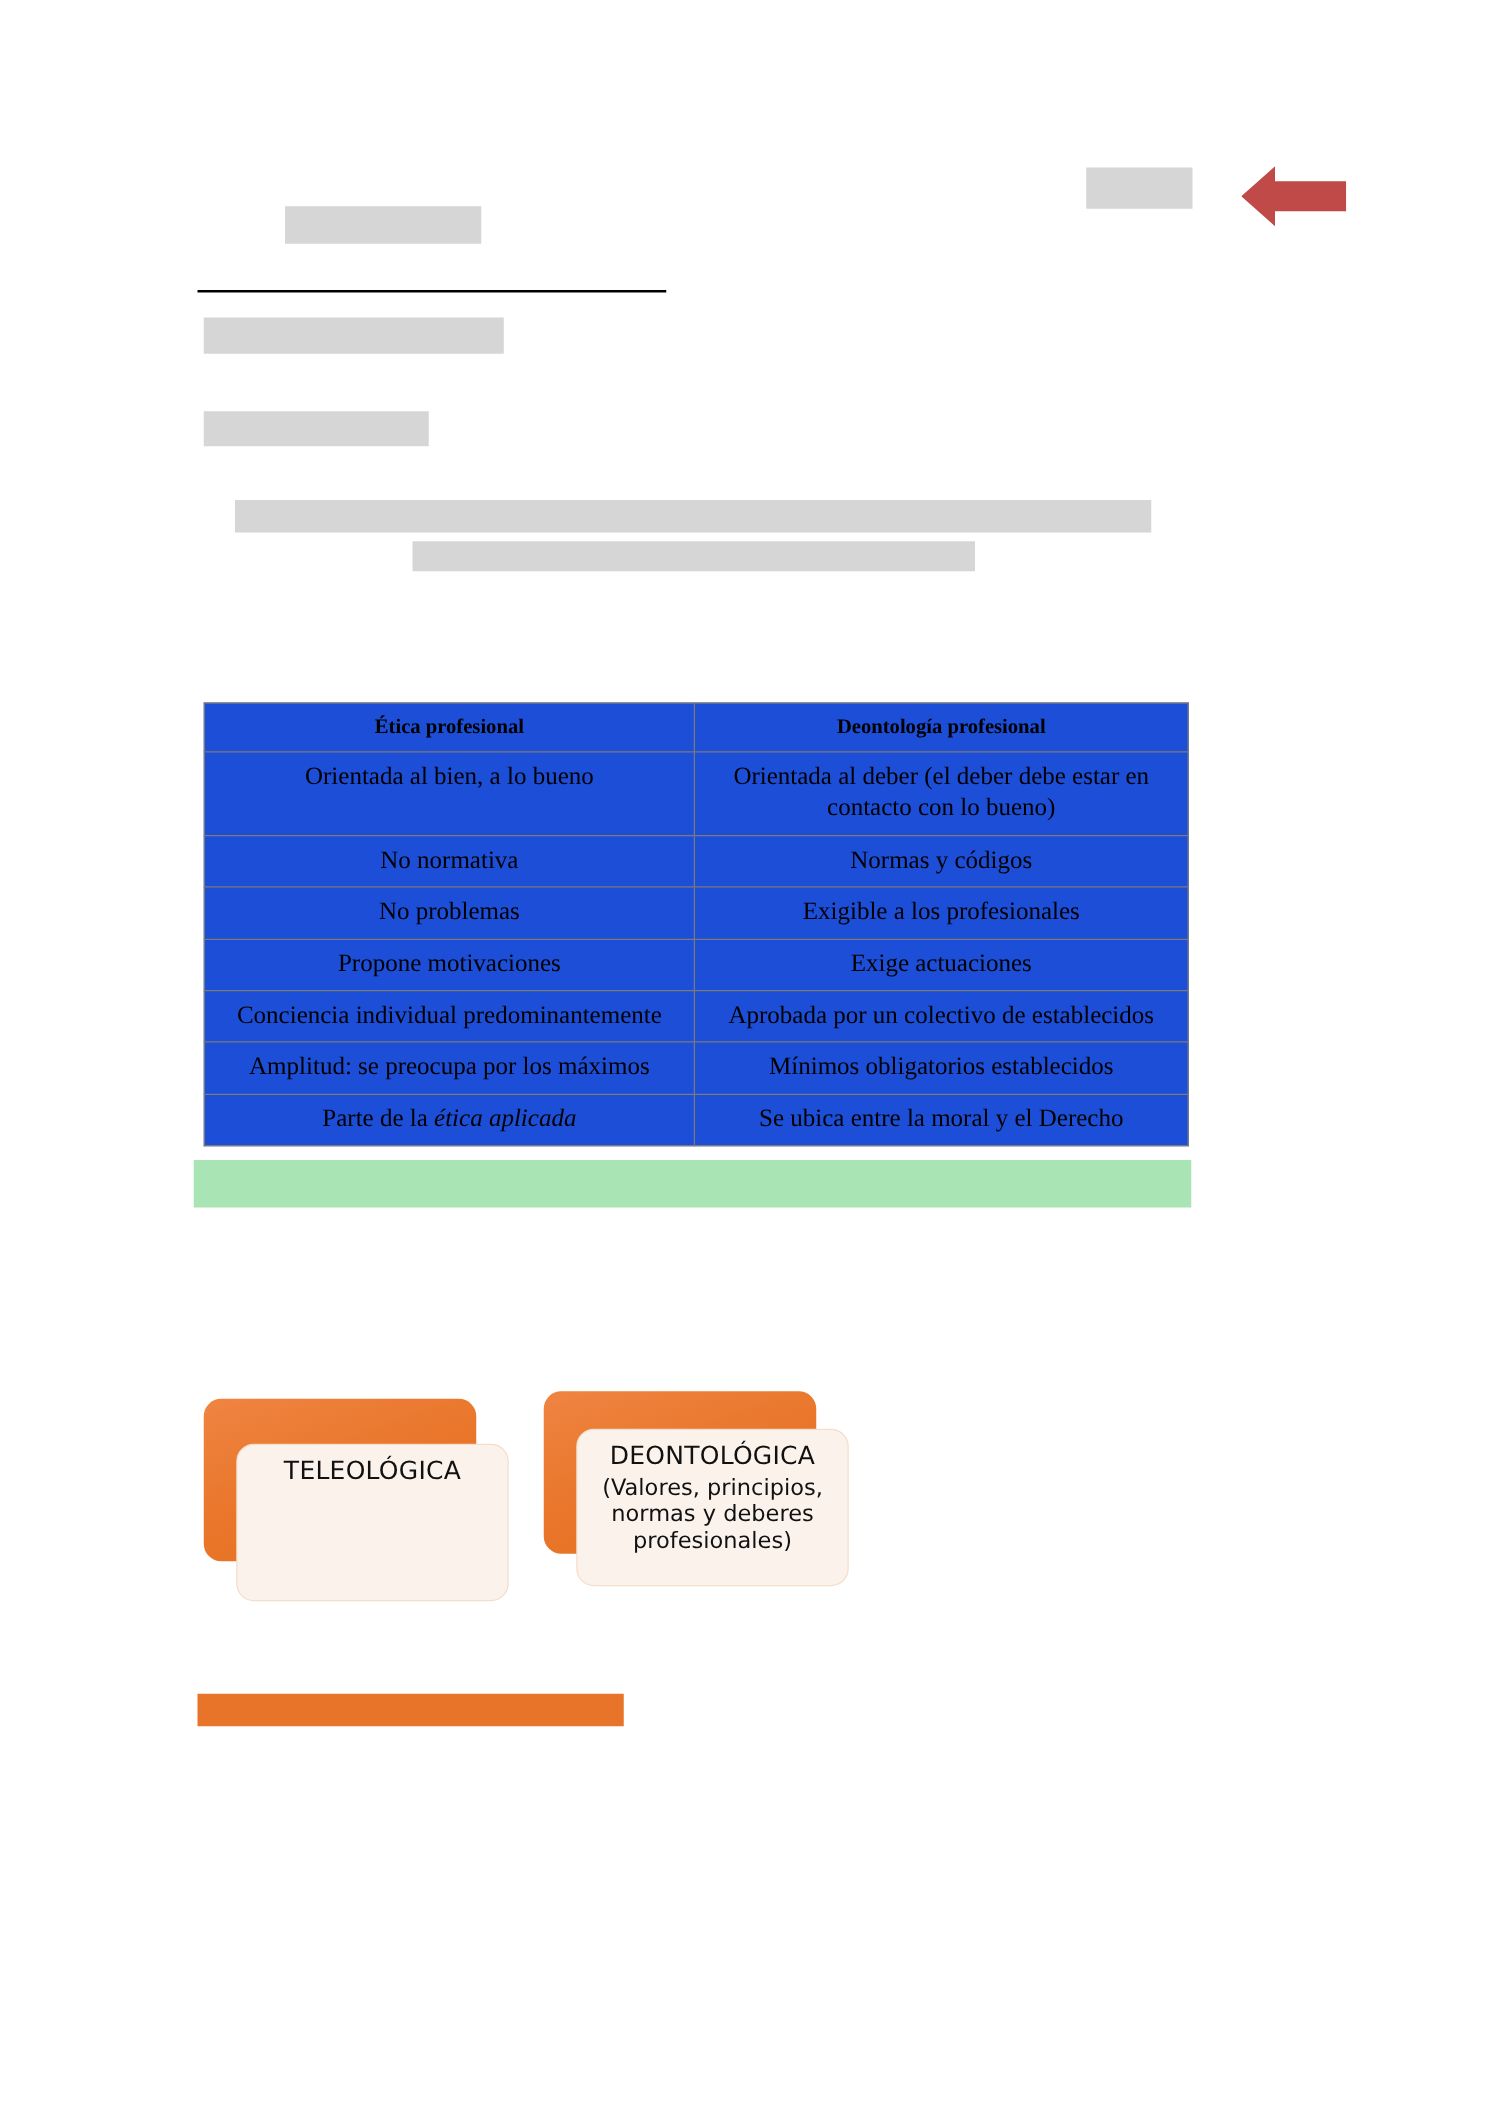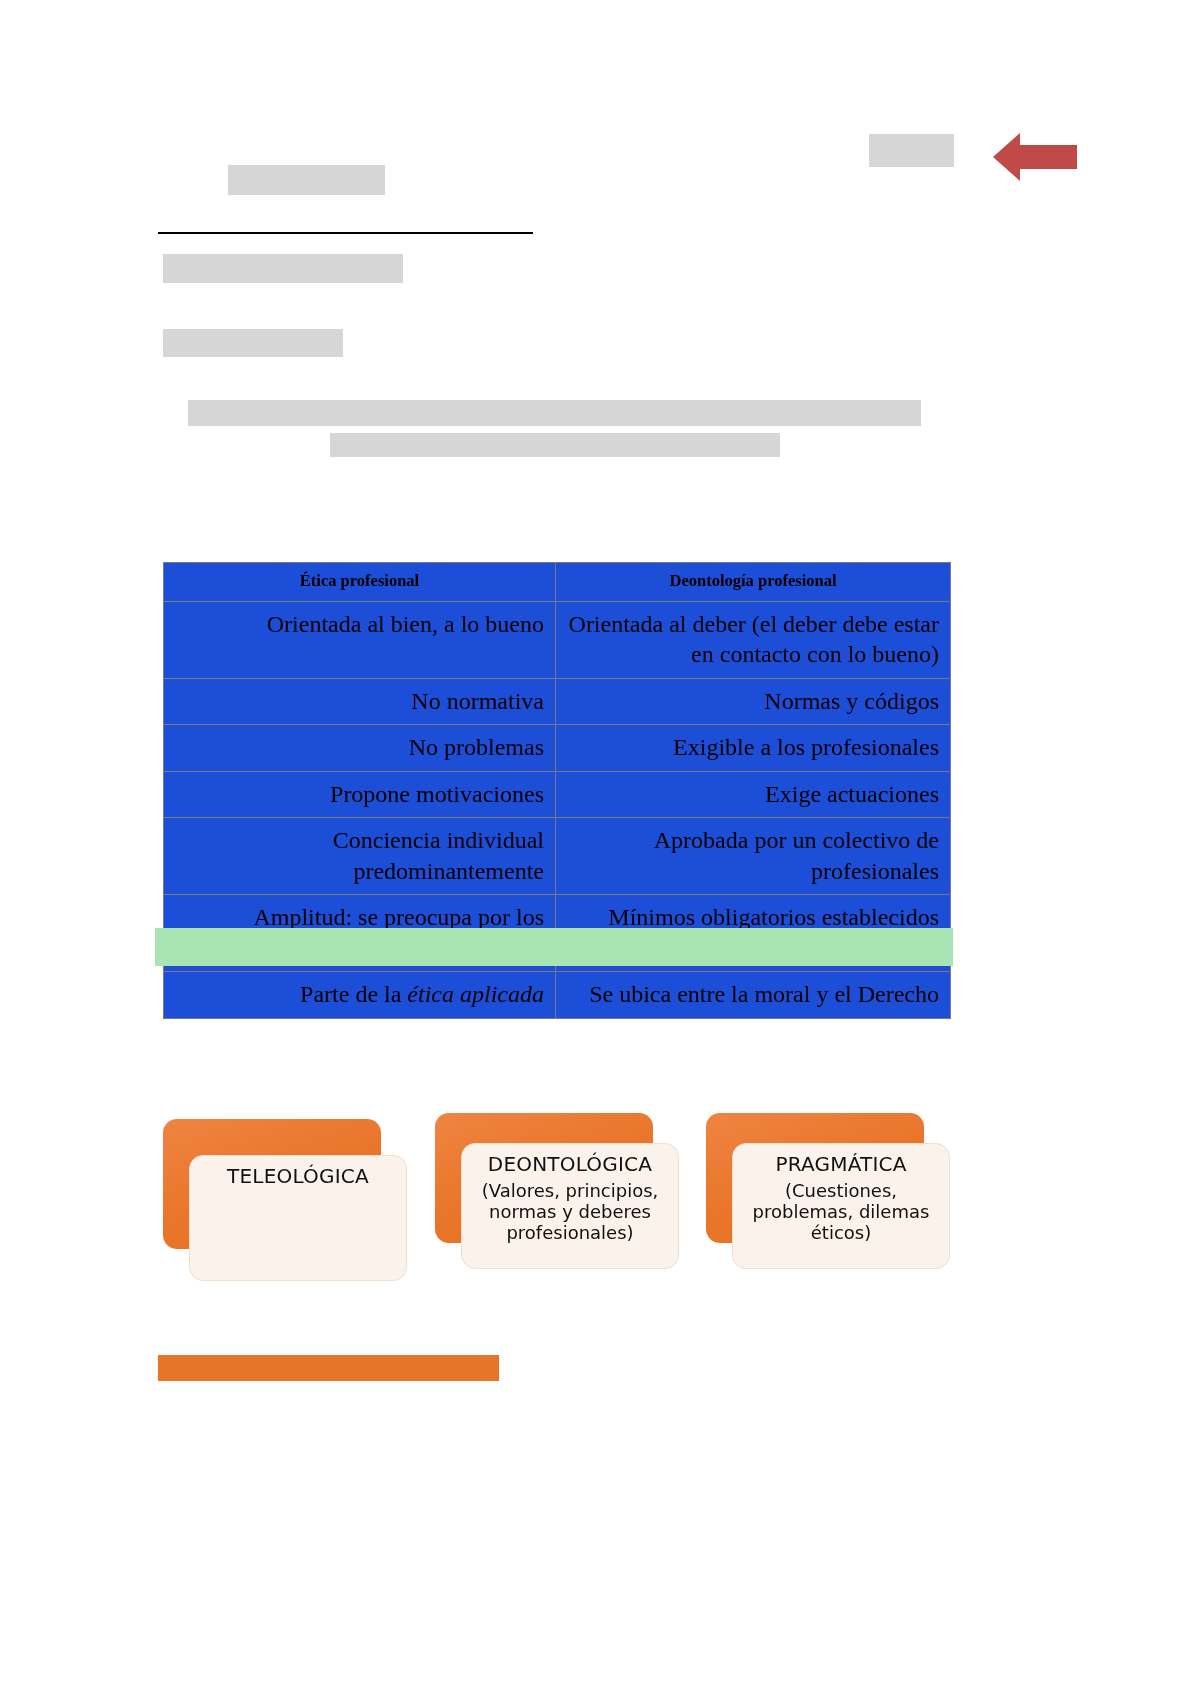"Orientada al bien, a lo" .cmp-table td, .cmp-table th { font-size: 24px -> 20px; text-align: right -> center }
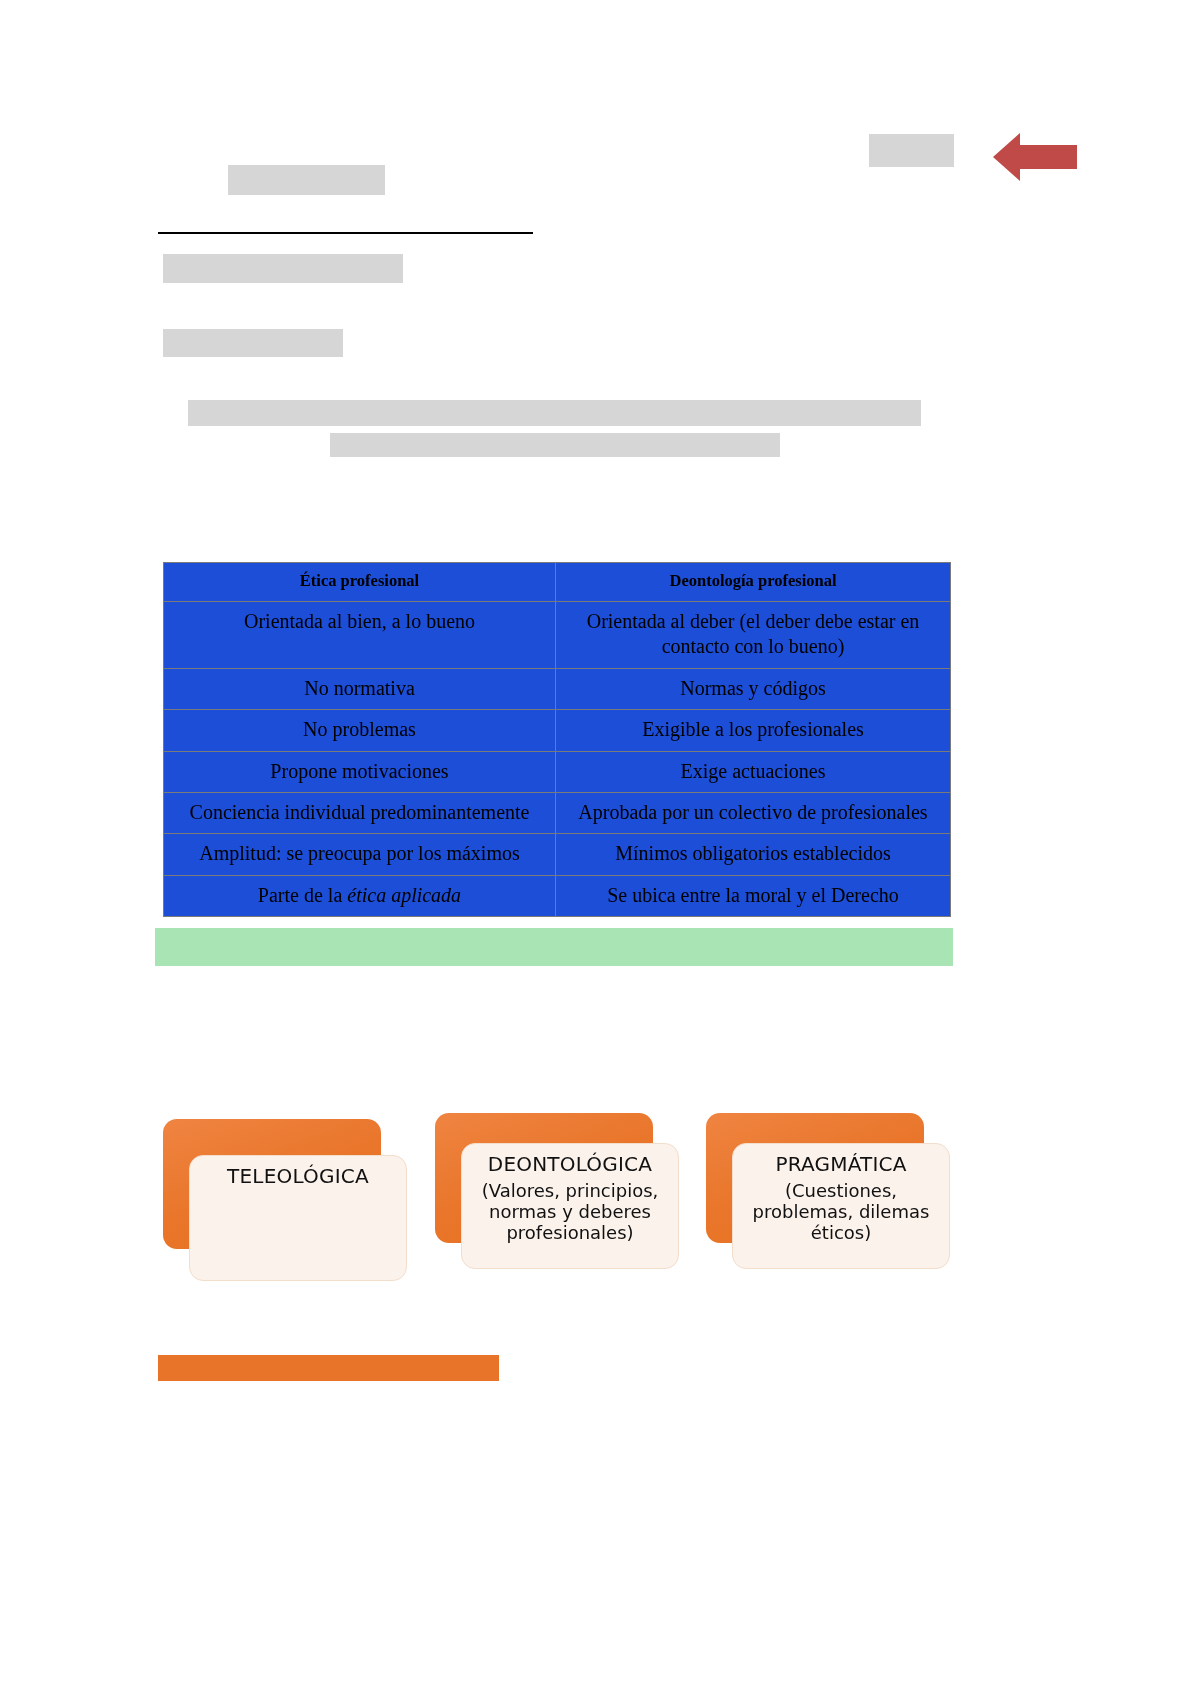"Aprobada por un colectivo de" td { text: profesionales -> establecidos }
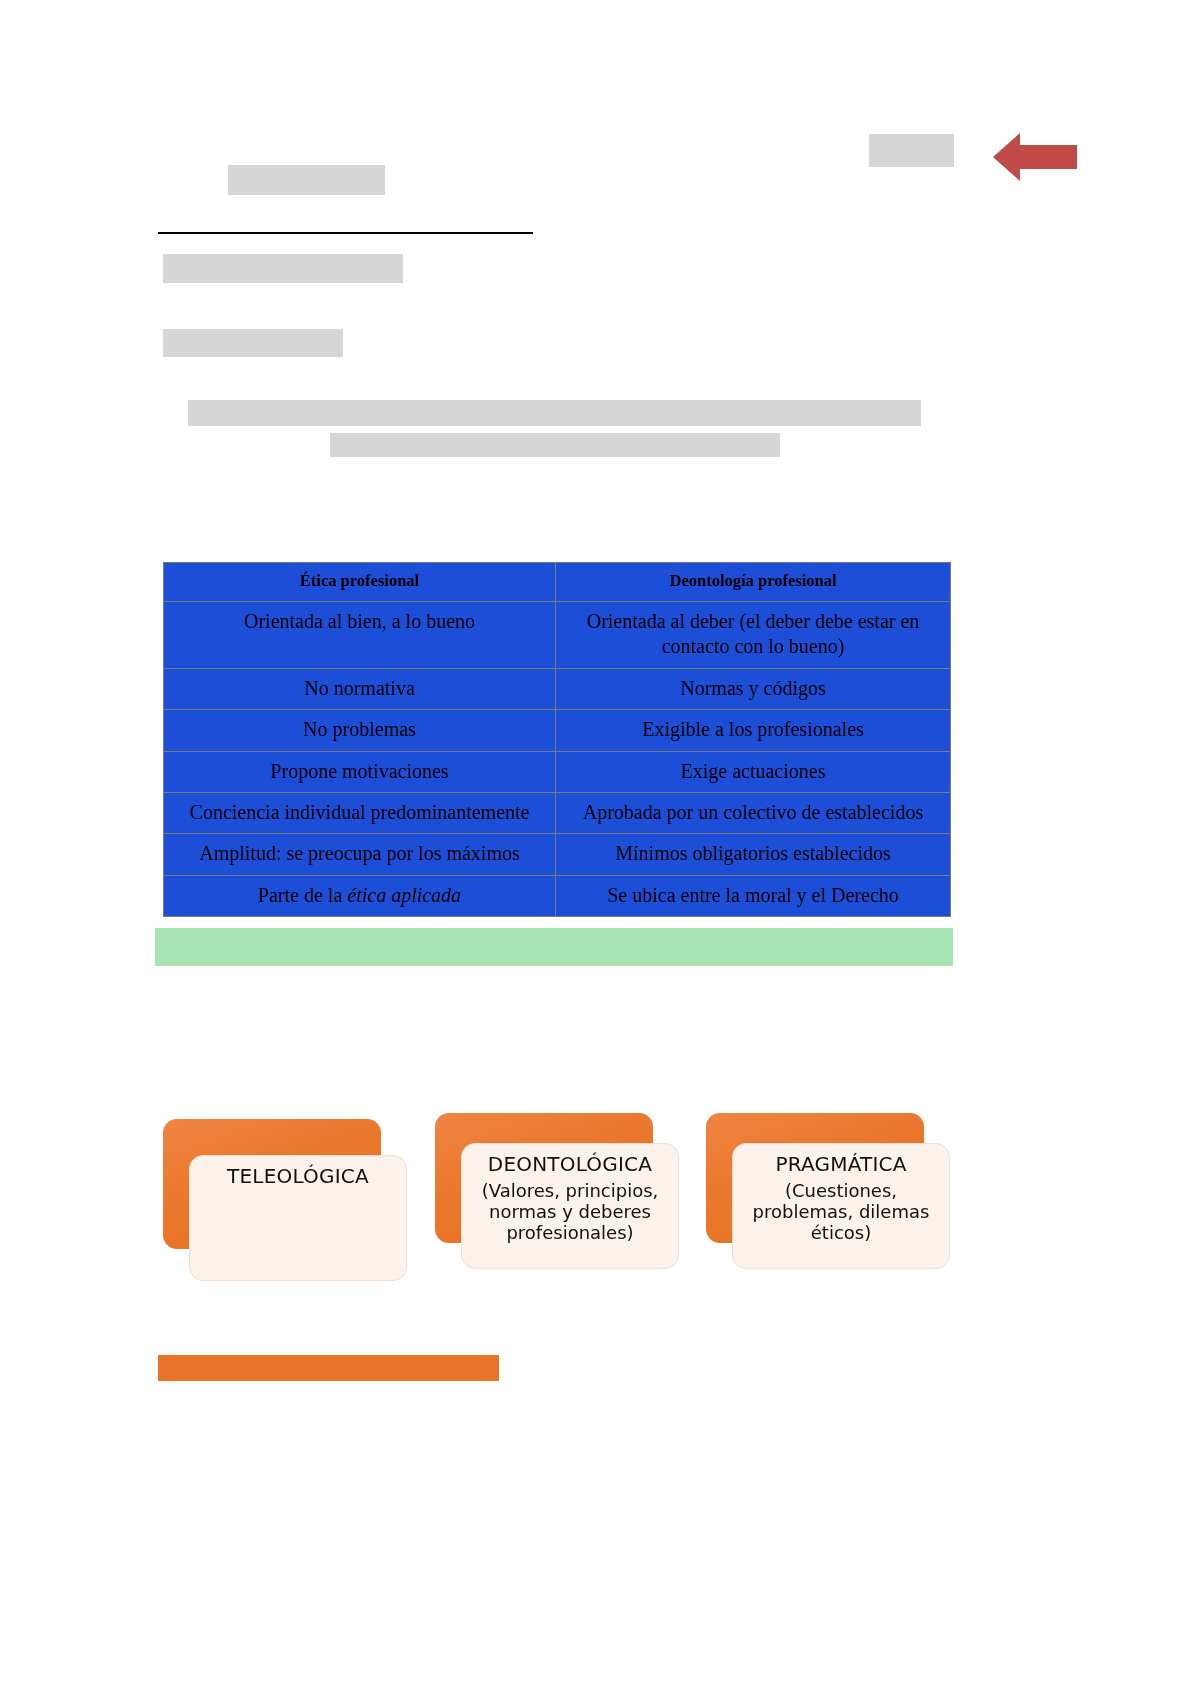"PRAGMÁTICA" div.card { html: <div> <div></div> <div> <div>PRAGMÁTICA</div> <div>(Cuestiones, problemas, dilemas éticos)</div> </div> </div> -> none }
